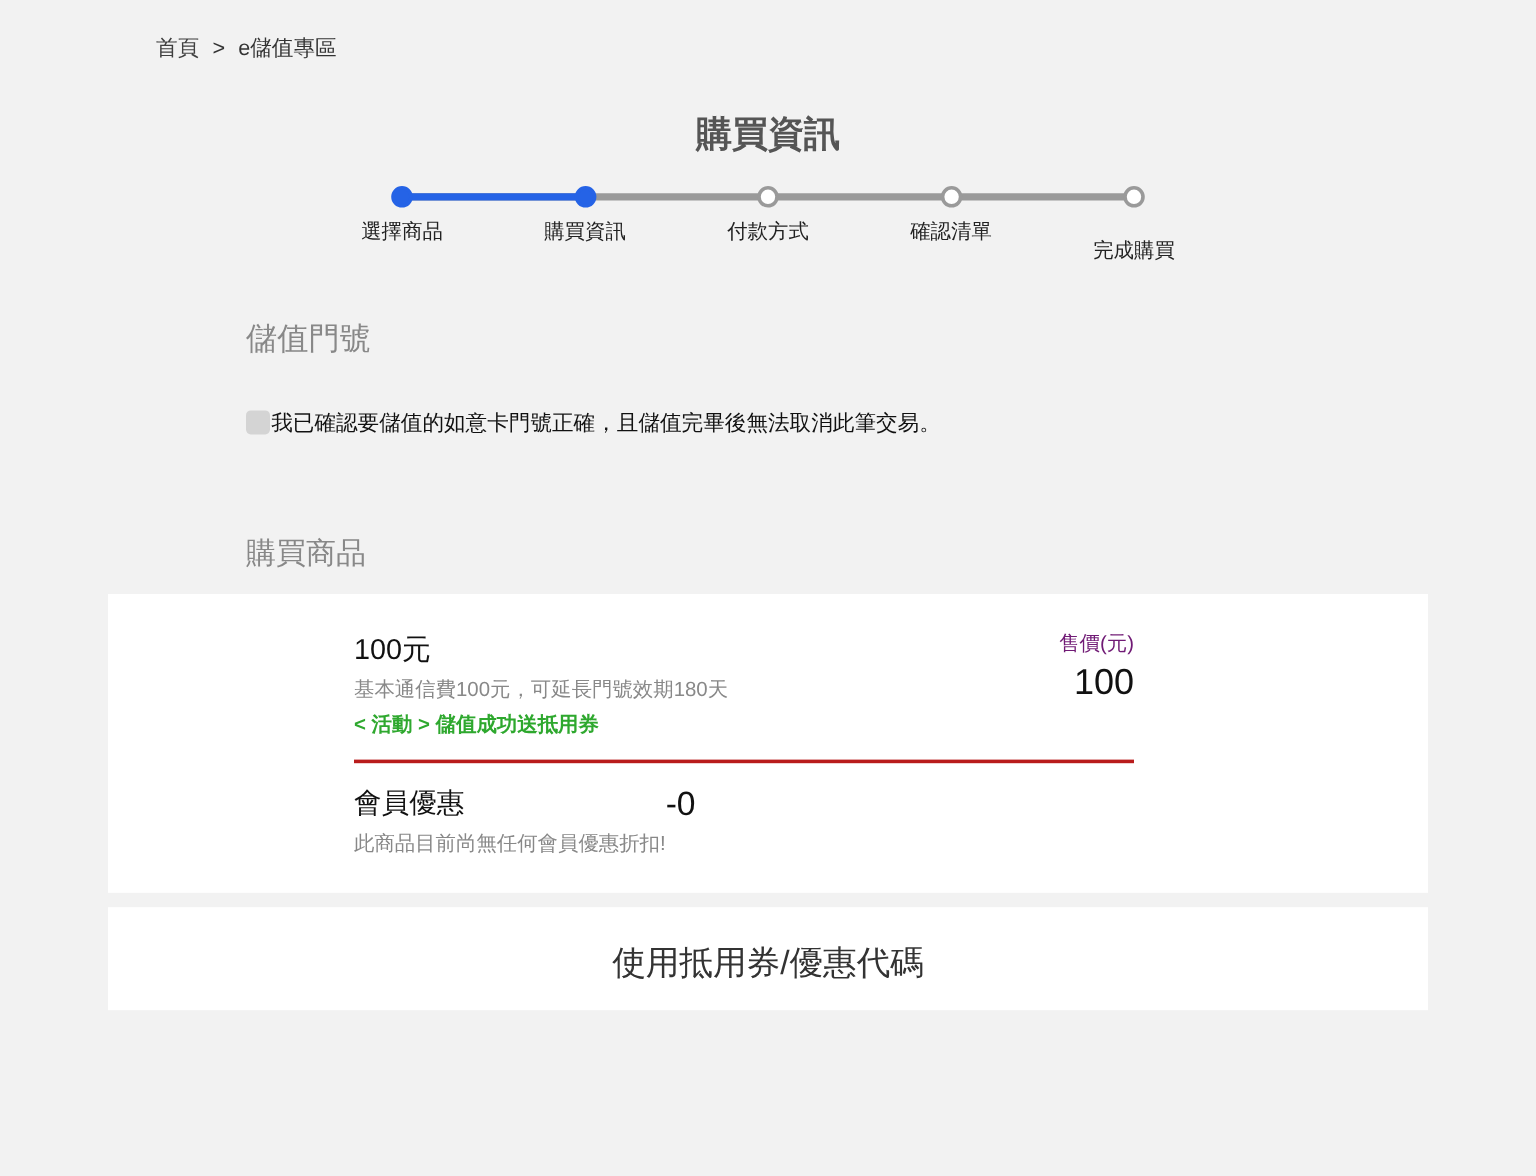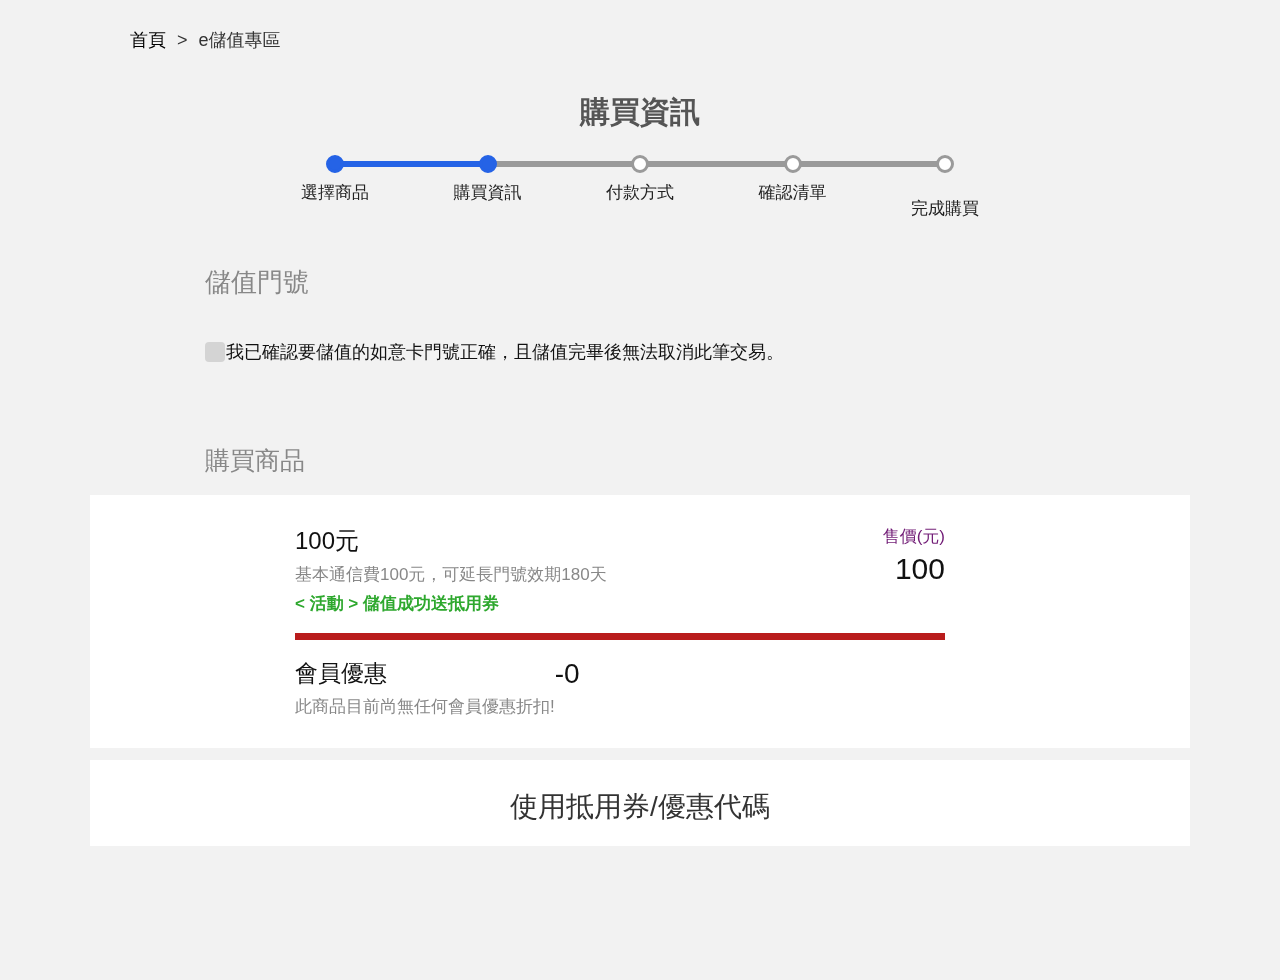"首頁" .breadcrumb a { color: #000000 -> #404040 }
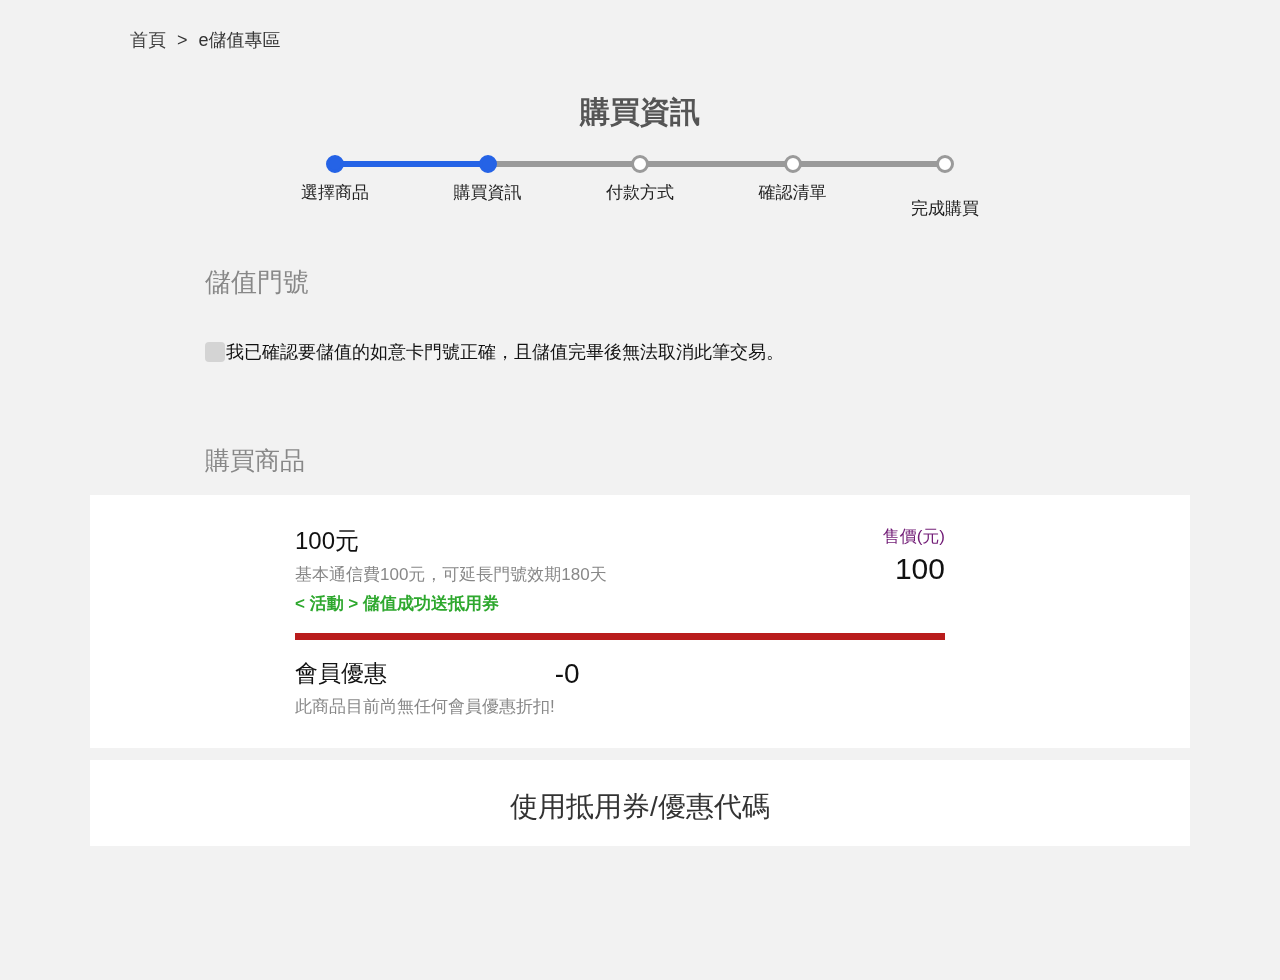"100元" .product-row { border-bottom: 7px solid #b91c1c -> 3px solid #b91c1c }
